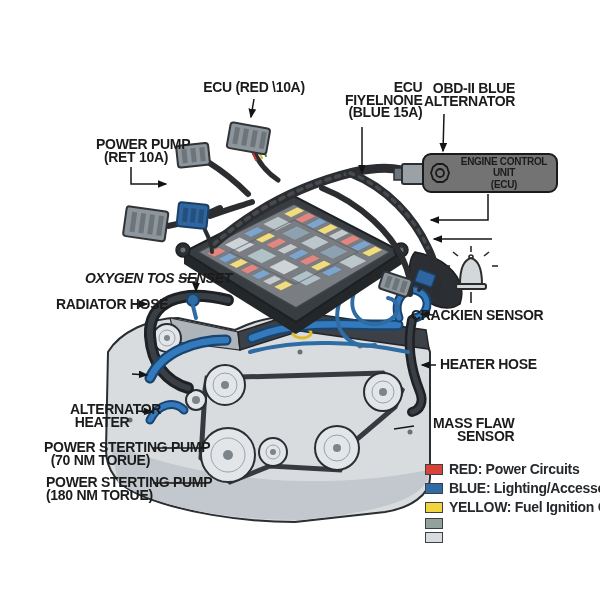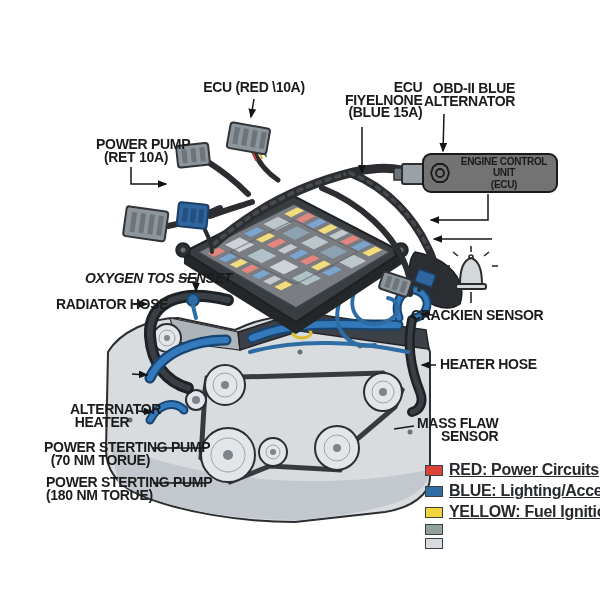"MASS FLAW" div.lbl { left: 417px -> 433px }
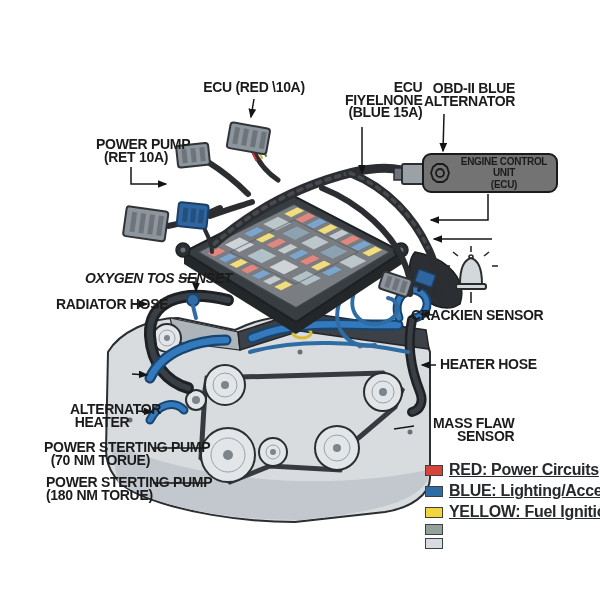"RED: Power Circuits" .legend-label { font-size: 16px -> 14px; text-decoration: underline -> none }
